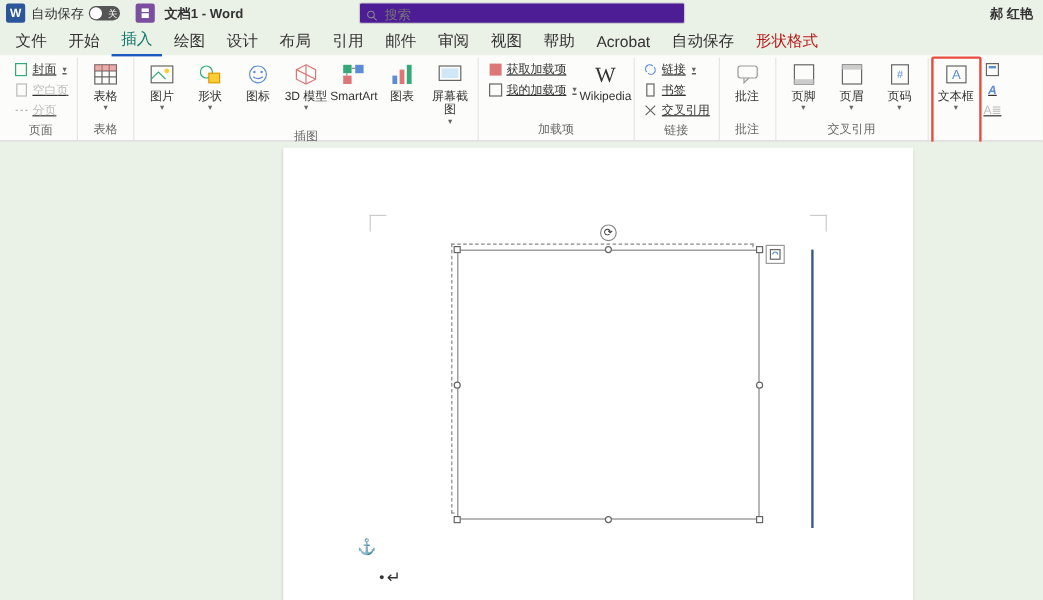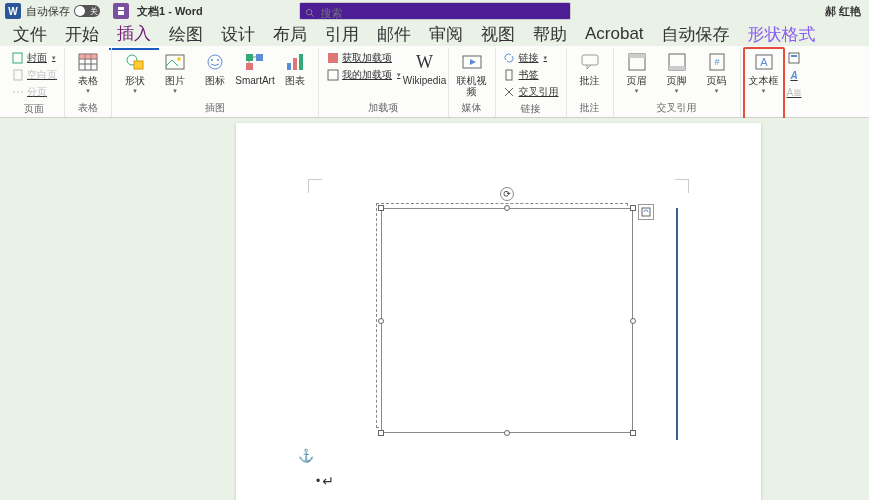"文件" .tab { font-size: 17px -> 13px }
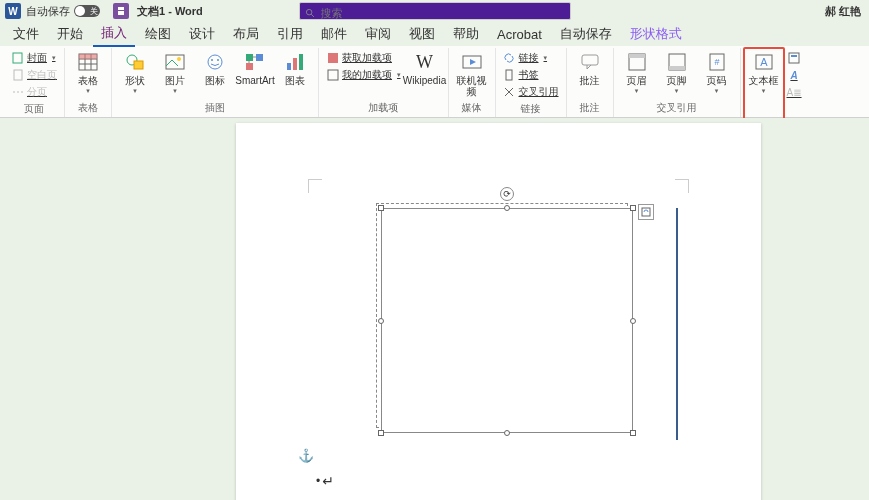"插入" .tab.active { color: #701a75 -> #0f766e }
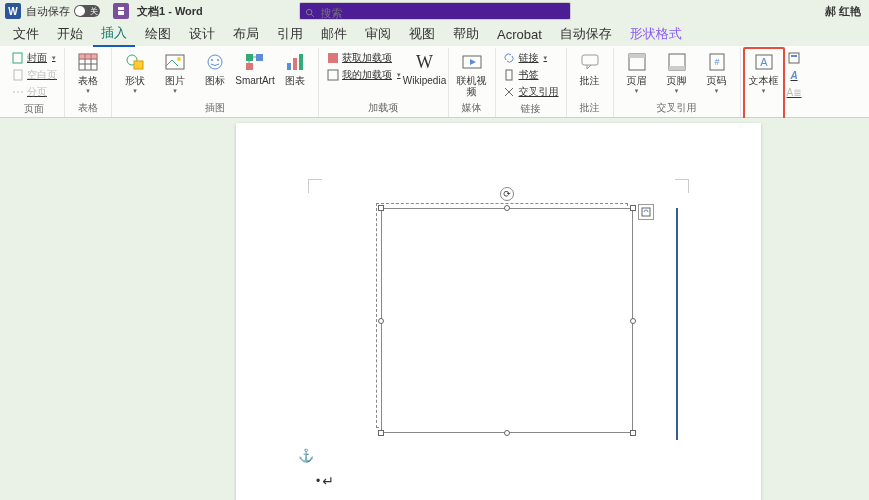"形状格式" .tab.context { color: #8b5cf6 -> #b91c1c }
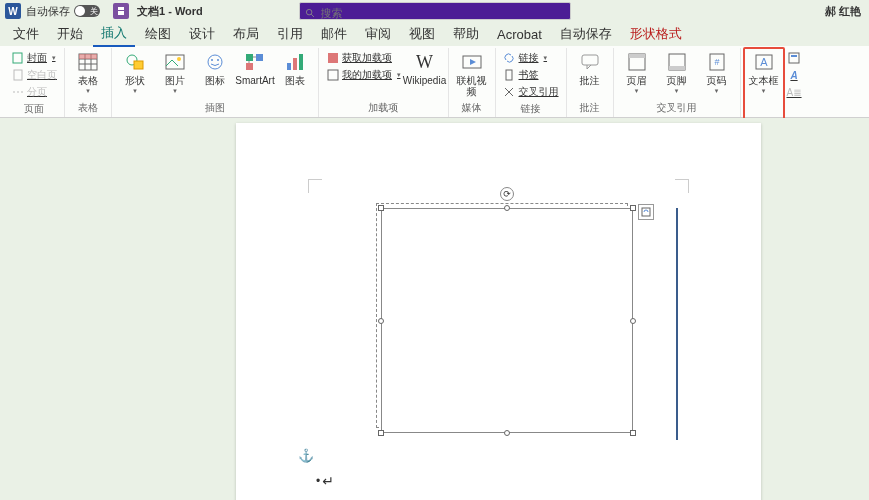"形状" div.btn-large { order: before "图片" -> after "图片" }
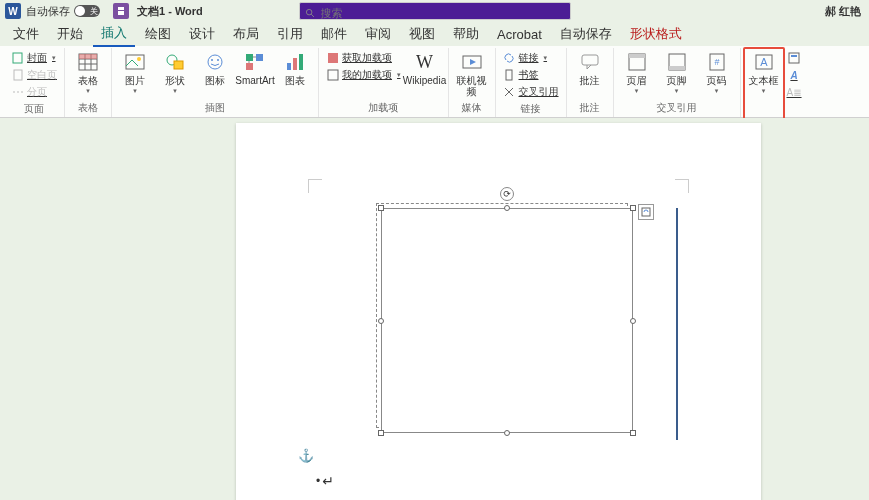"3D 模型" div.btn-large { html: none -> <div> <div> <svg> <polygon></polygon> <line></line> <line></line> </svg> </div> <span>3D 模型</span> <span>▾</span> </div> }
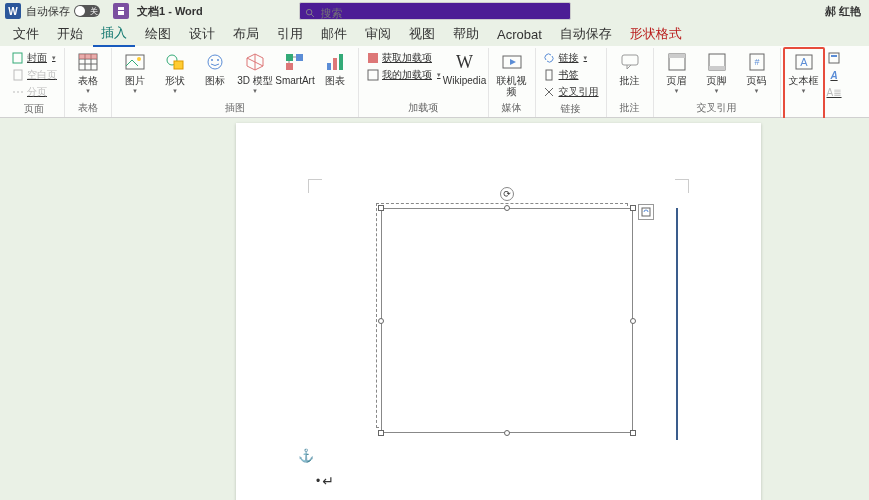"屏幕截图" div.btn-large { html: none -> <div> <div> <svg> <rect></rect> <rect></rect> </svg> </div> <span>屏幕截图</span> <span>▾</span> </div> }
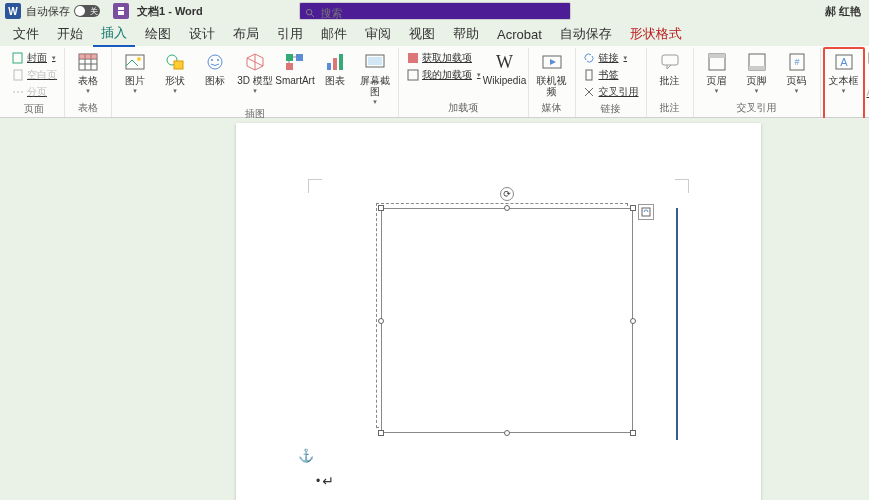"联机视频" div.group { html: <div> <div> <div> <div> <svg> <rect></rect> <polygon></polygon> </svg> </div> <span>联机视频</span> </div> </div> <div>媒体</div> </div> -> none }
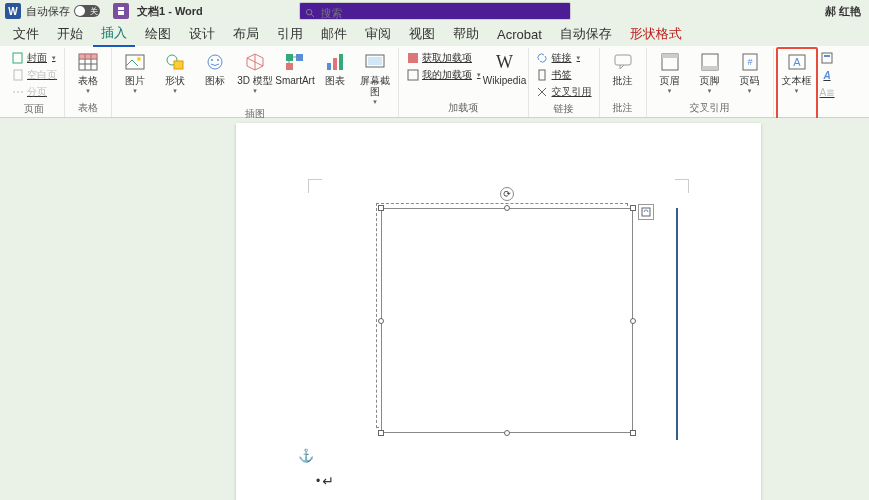"页眉" div.btn-large { order: before "页脚" -> after "页脚" }
